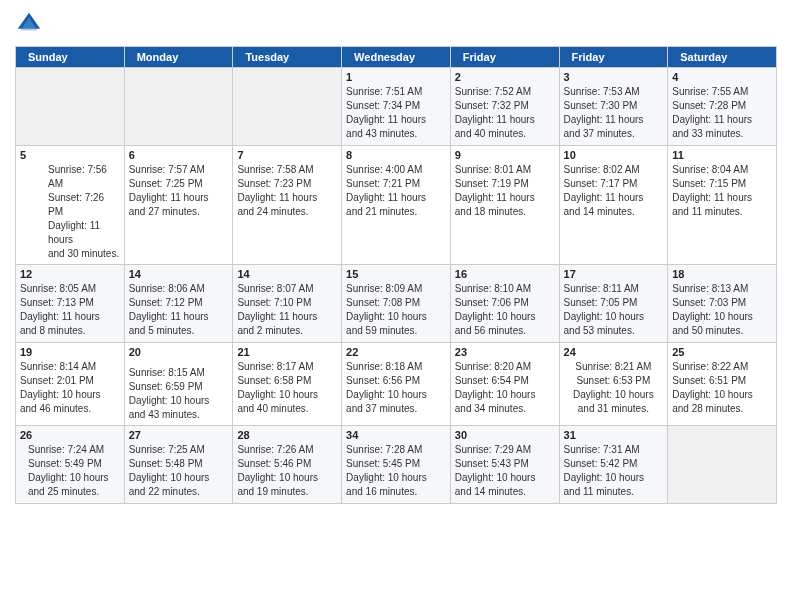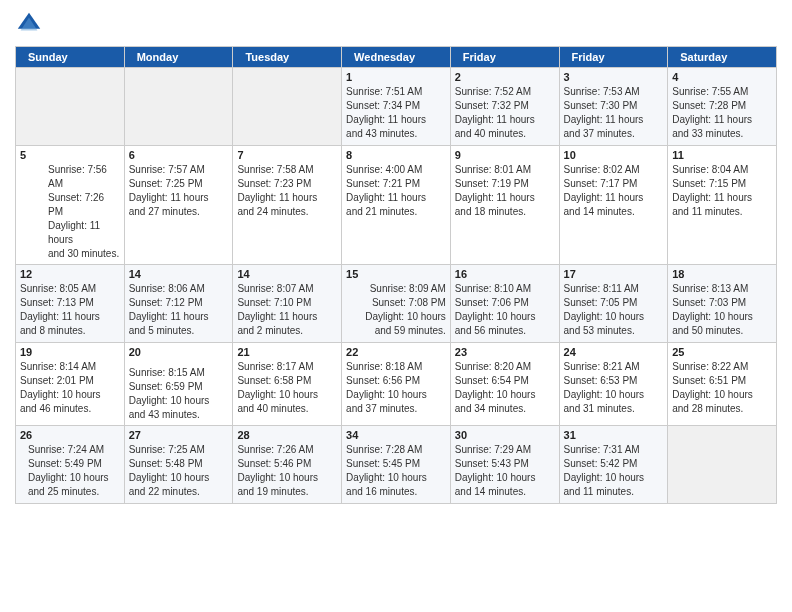"Sunrise: 8:09 AM" div.day-info { text-align: right -> none }
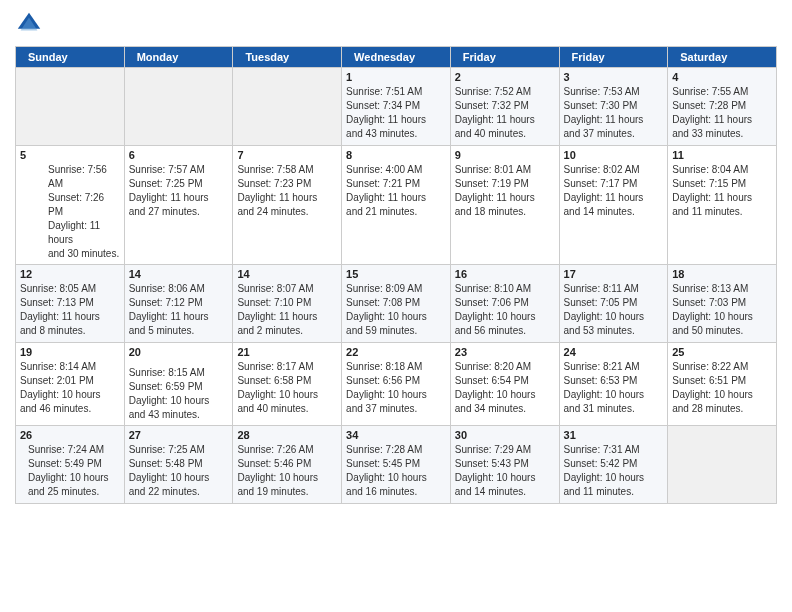"Sunrise: 8:21 AM" div.day-info { text-align: none -> center }
